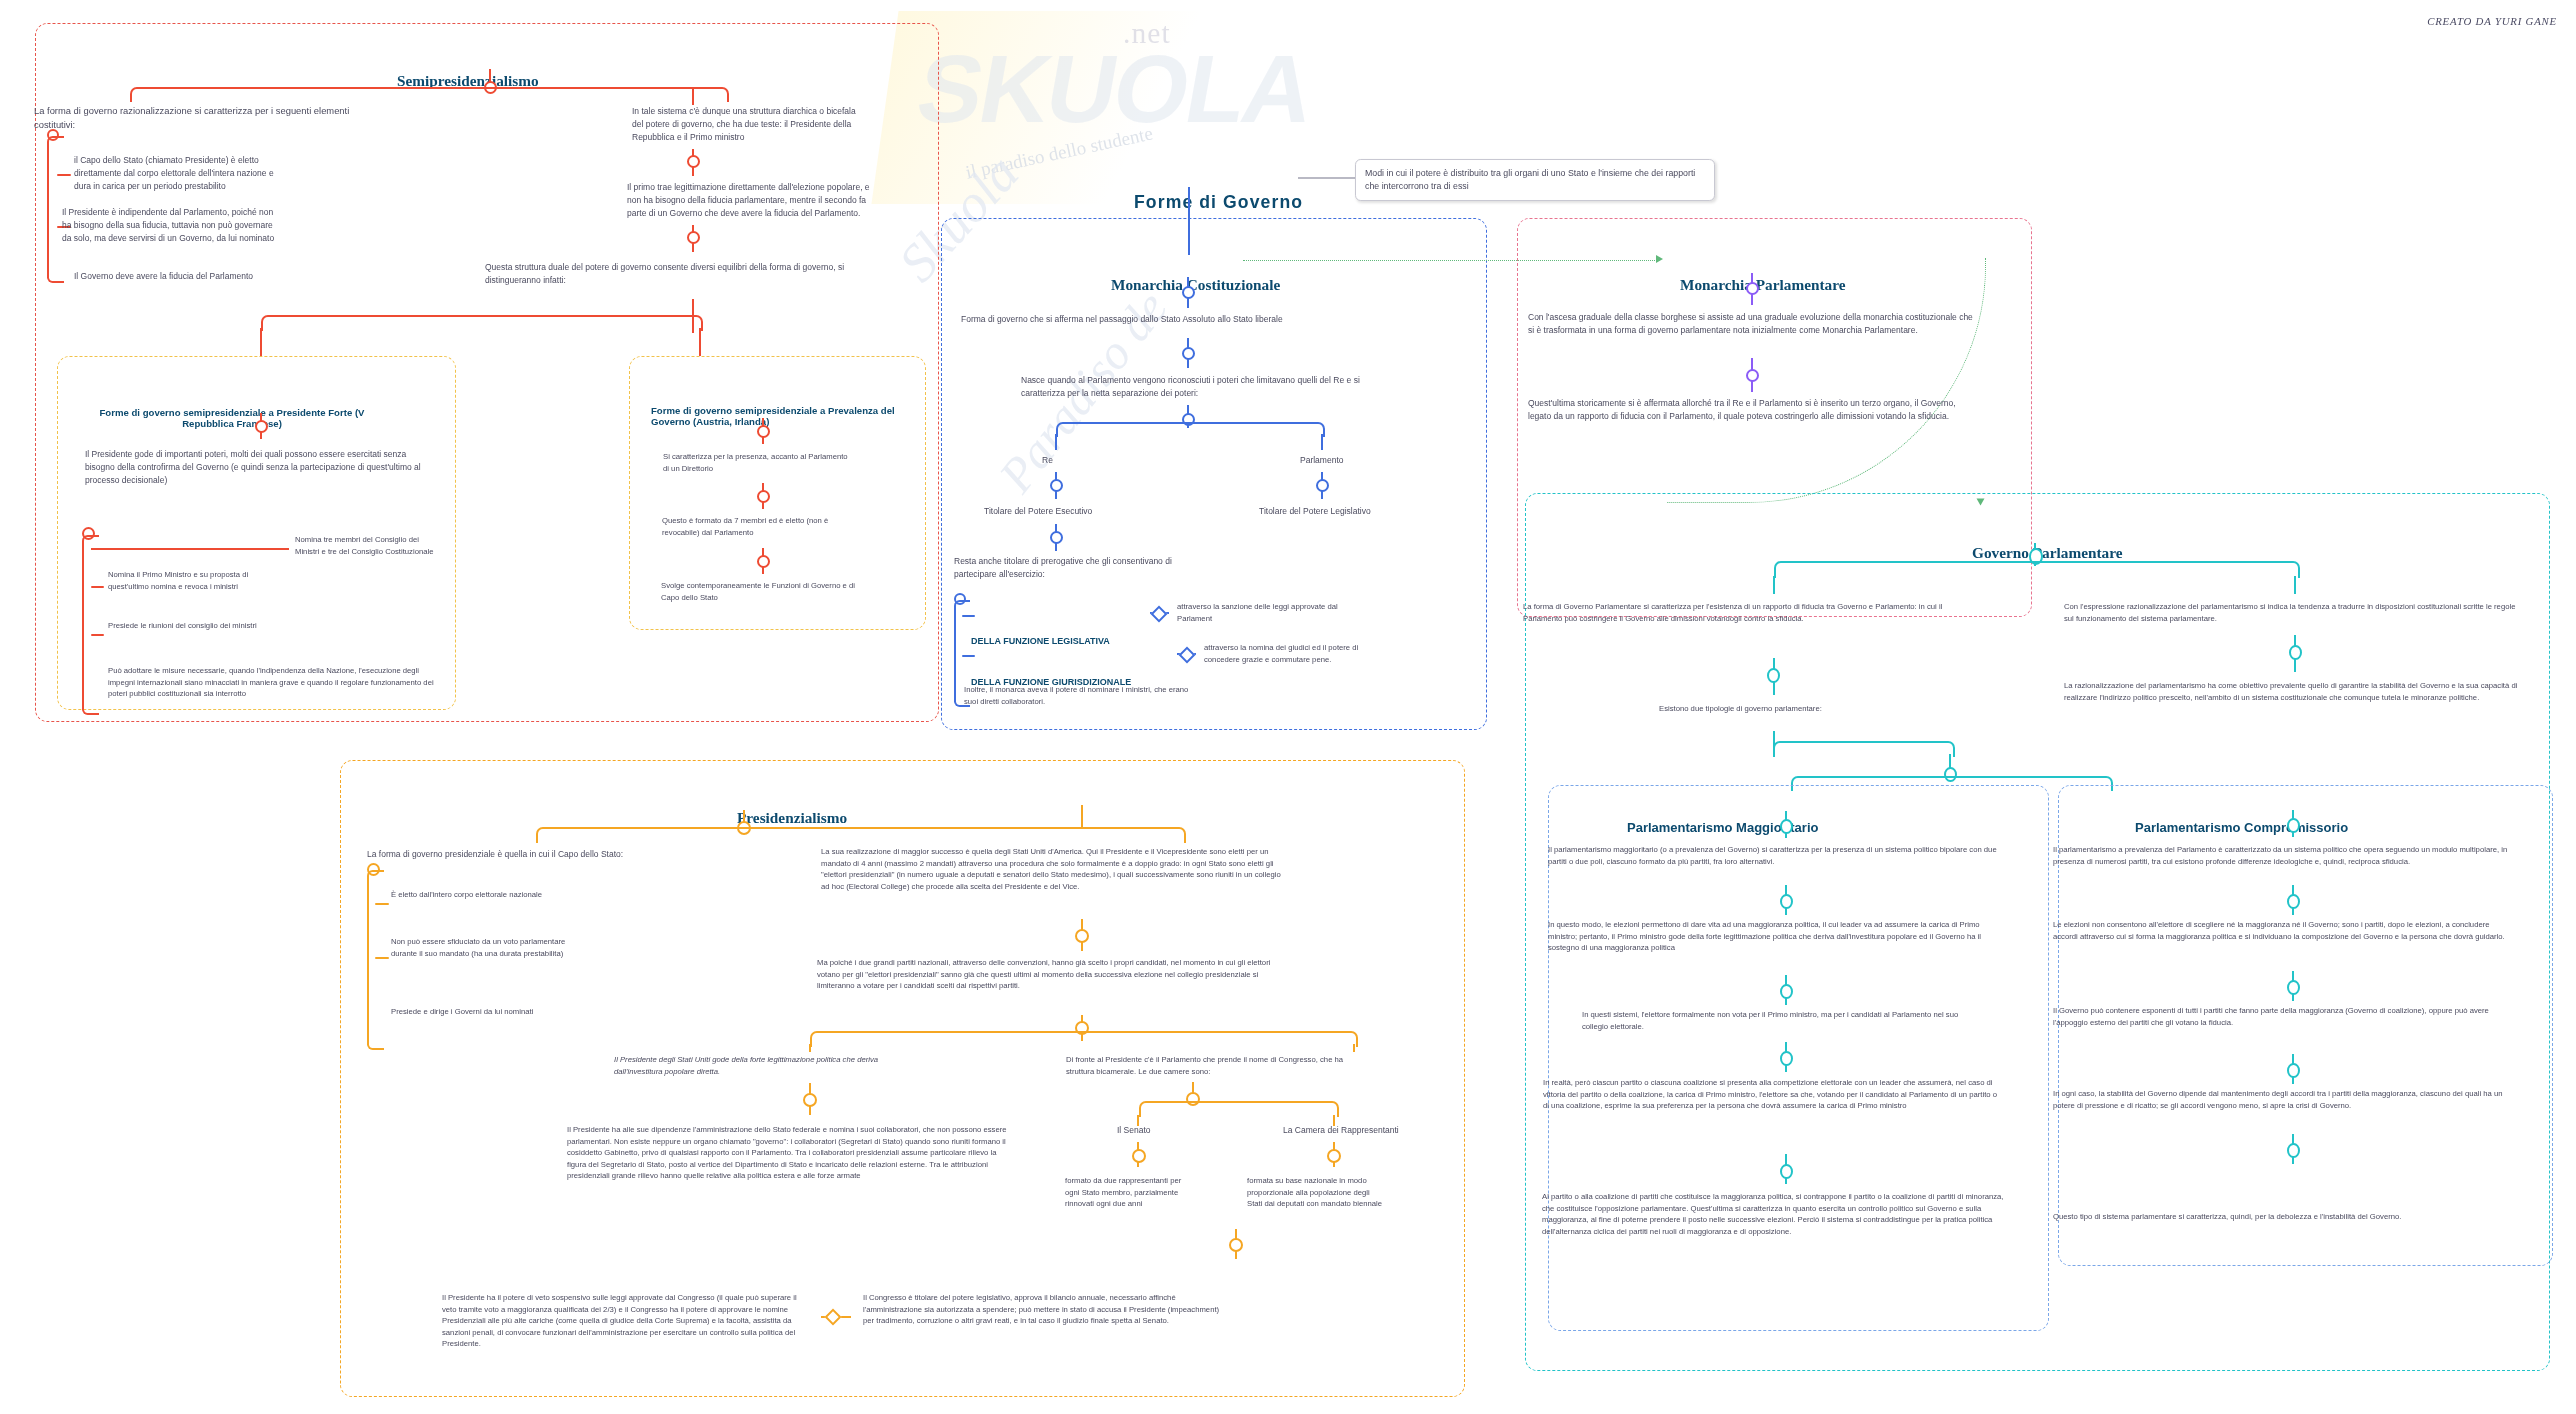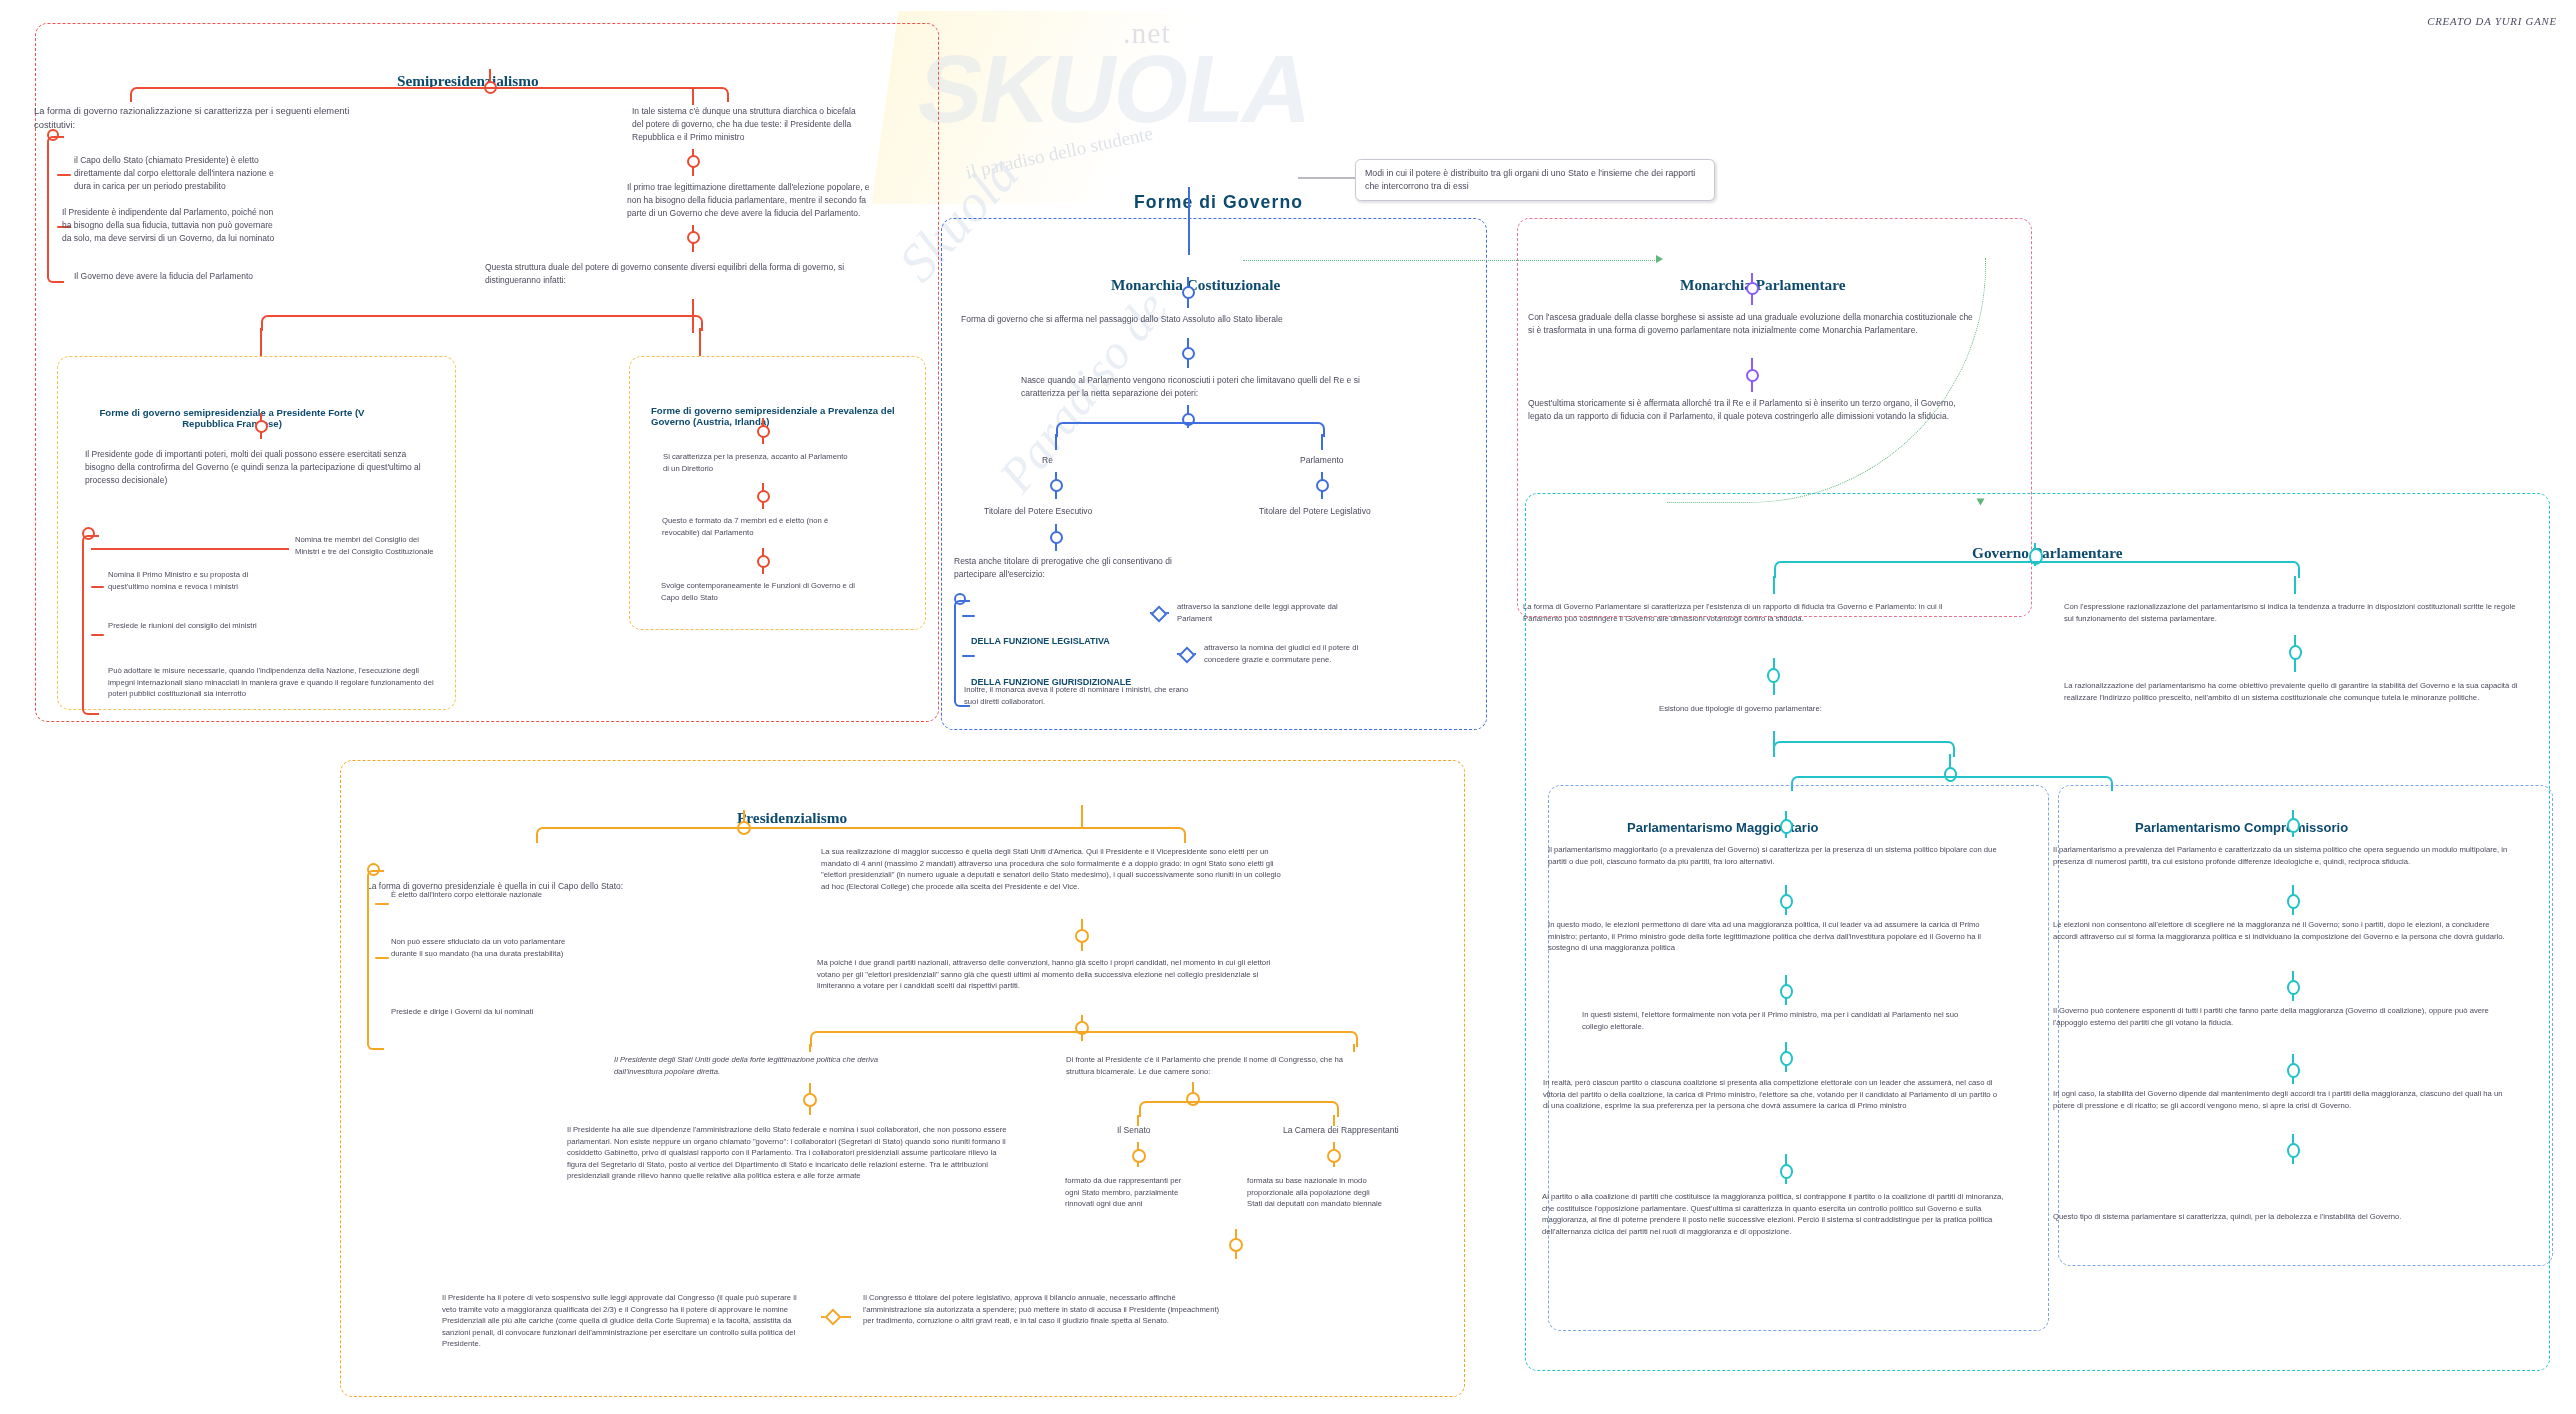"La forma di governo presidenziale" div.node { margin-top: 32px -> none }
